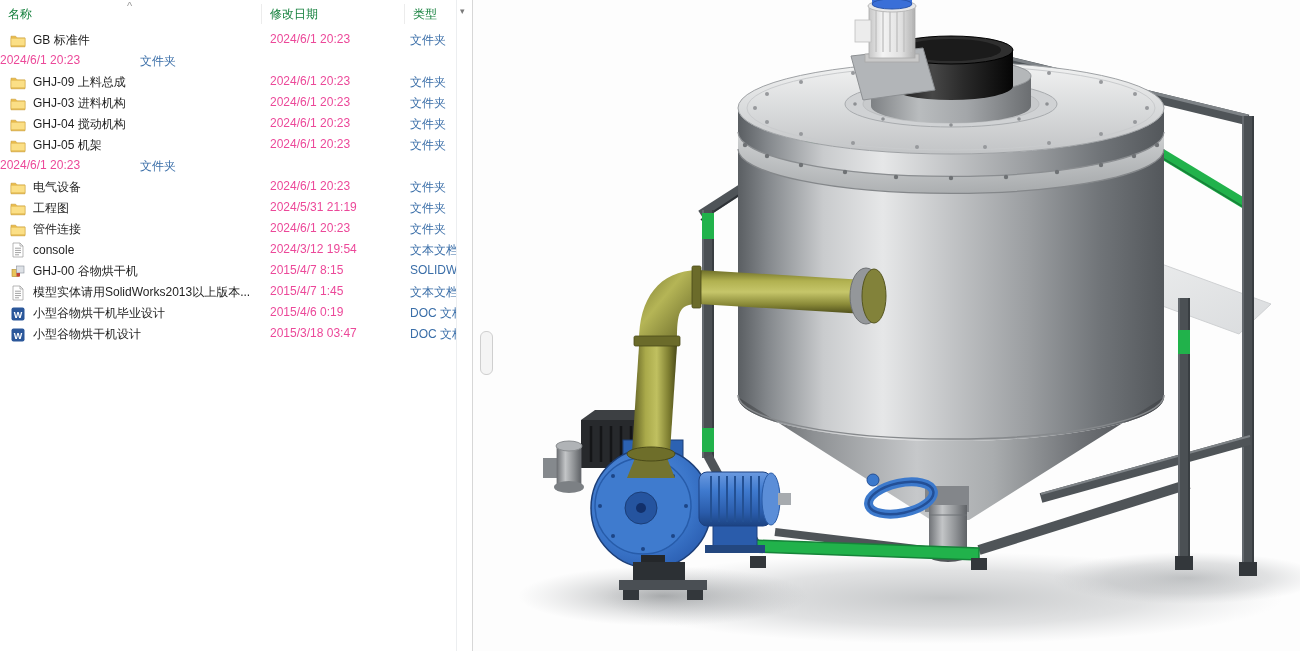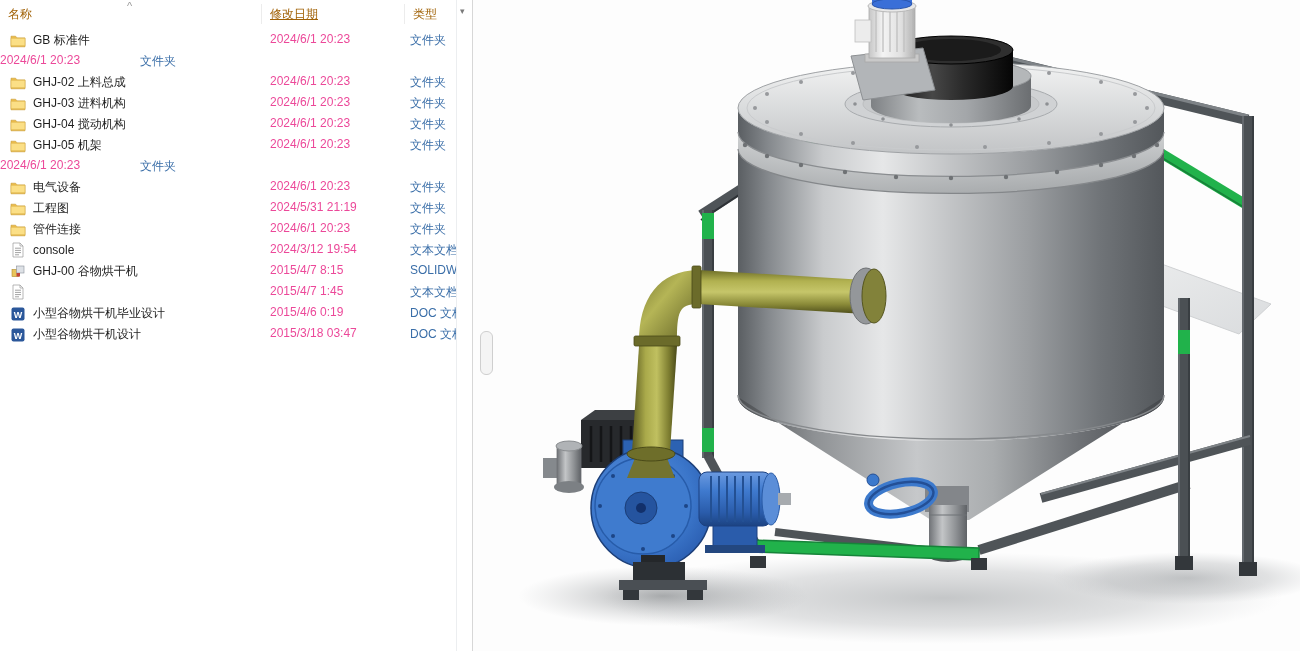"名称" .list-header { color: #a16207 -> #15803d }
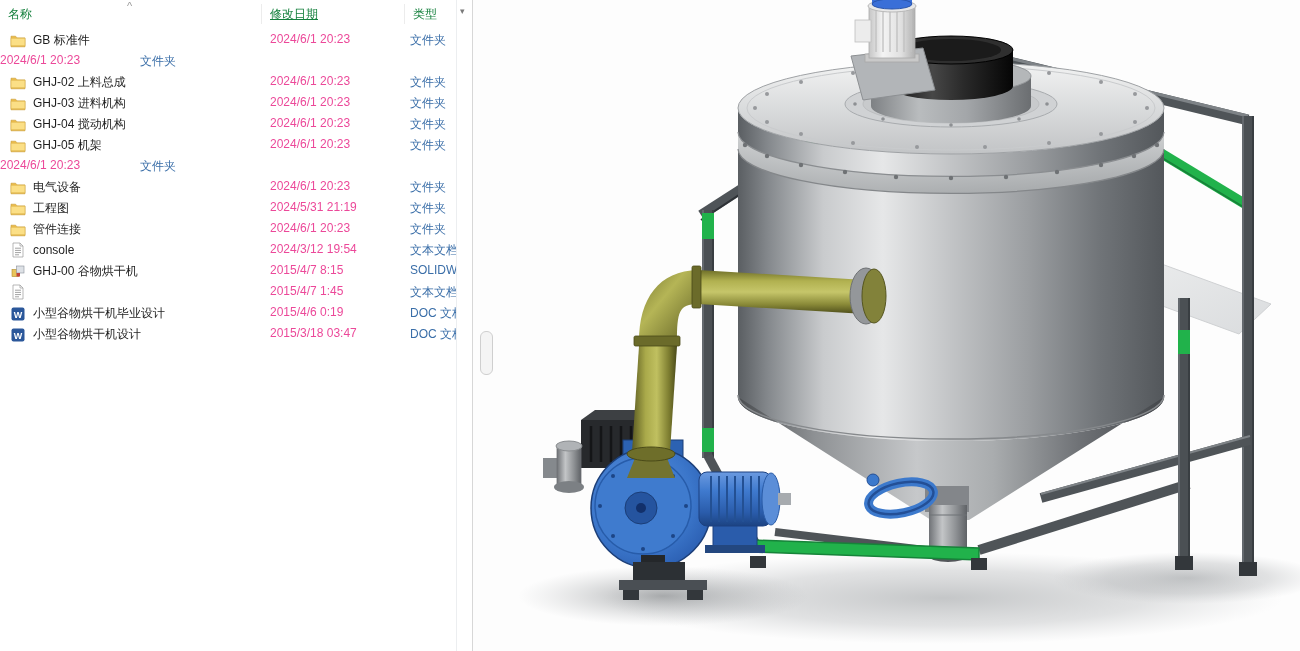"修改日期" .hc-date { text-decoration: underline -> none }
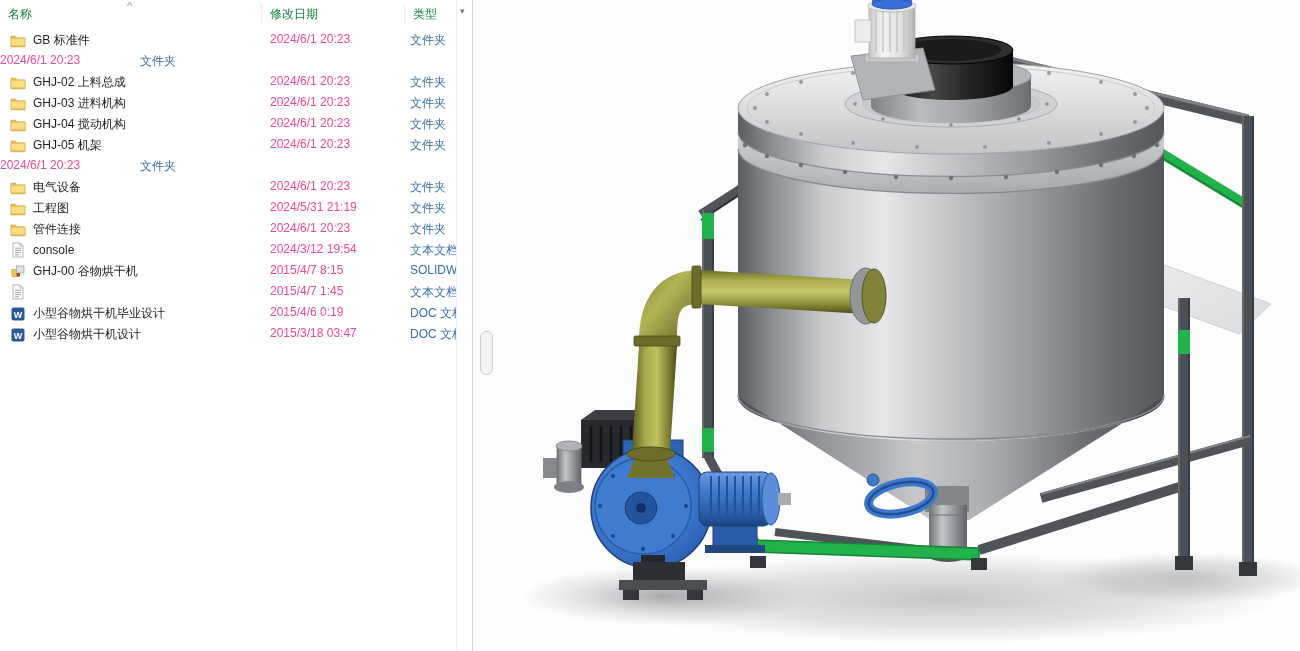"GHJ-02 上料总成" span { text: GHJ-02 -> GHJ-09 }
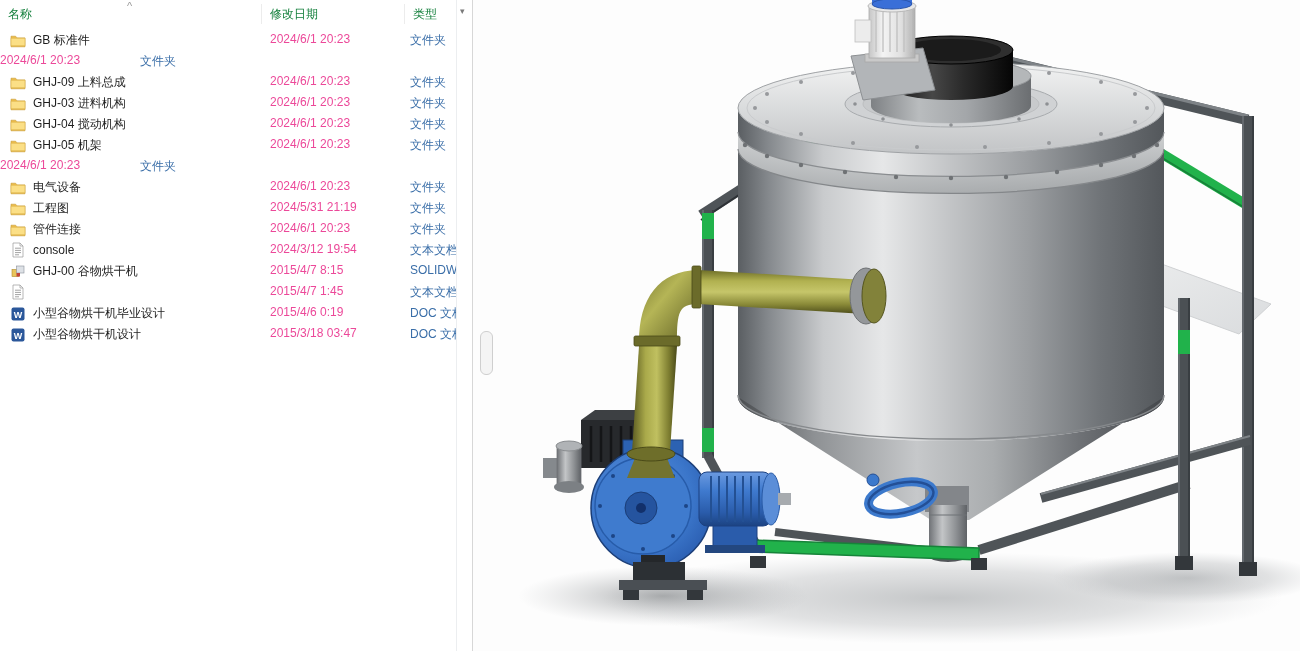"模型实体请用SolidWorks2013以上版本..." span { html: none -> <span>模型实体请用SolidWorks2013以上版本...</span> }
